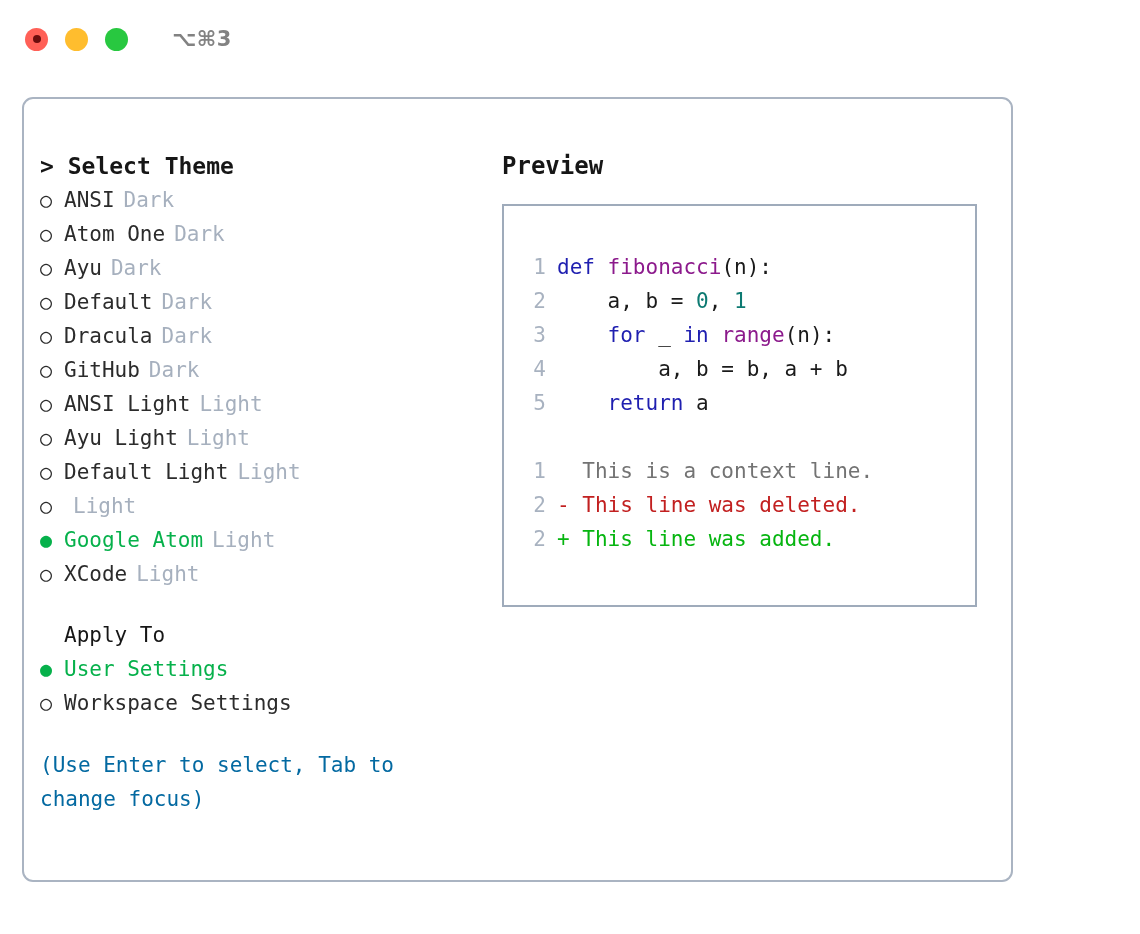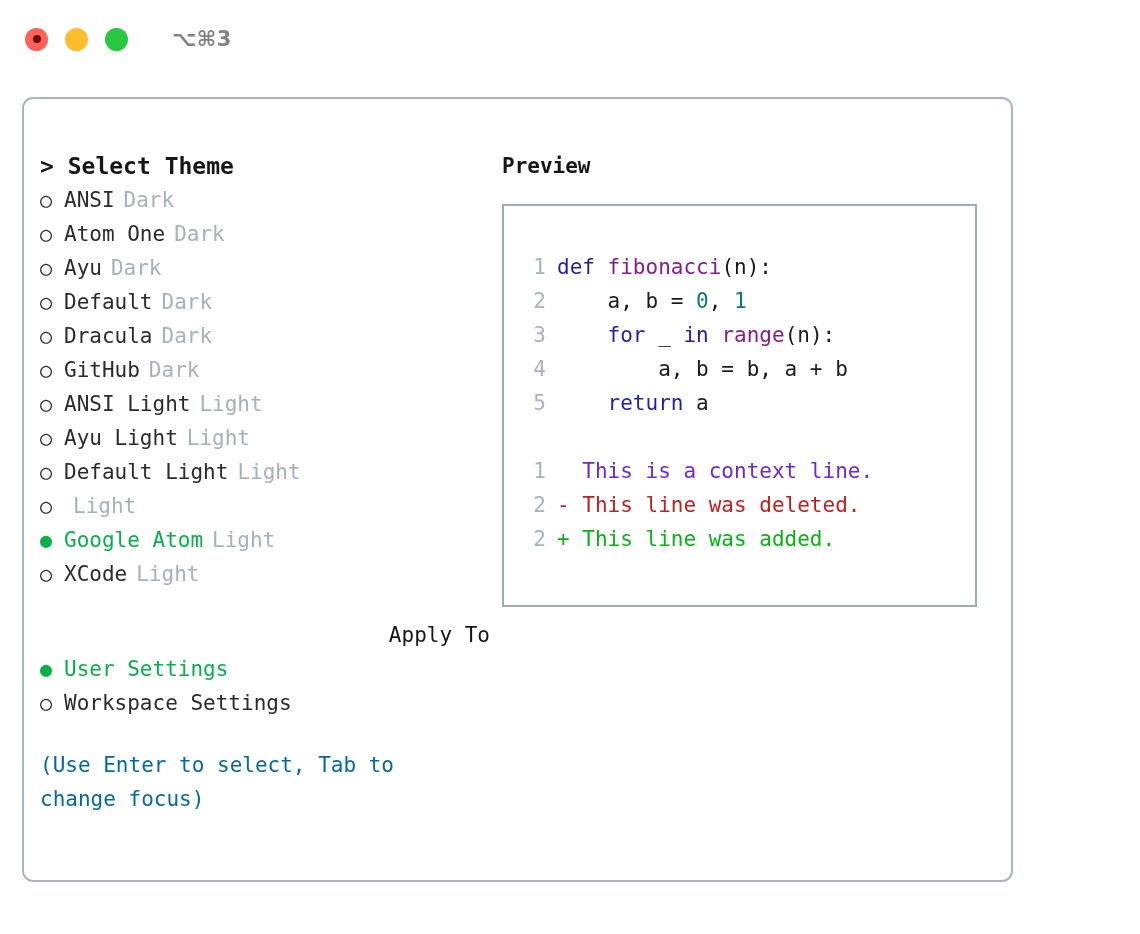"Preview" #preview-heading { font-size: 21px -> 24px }
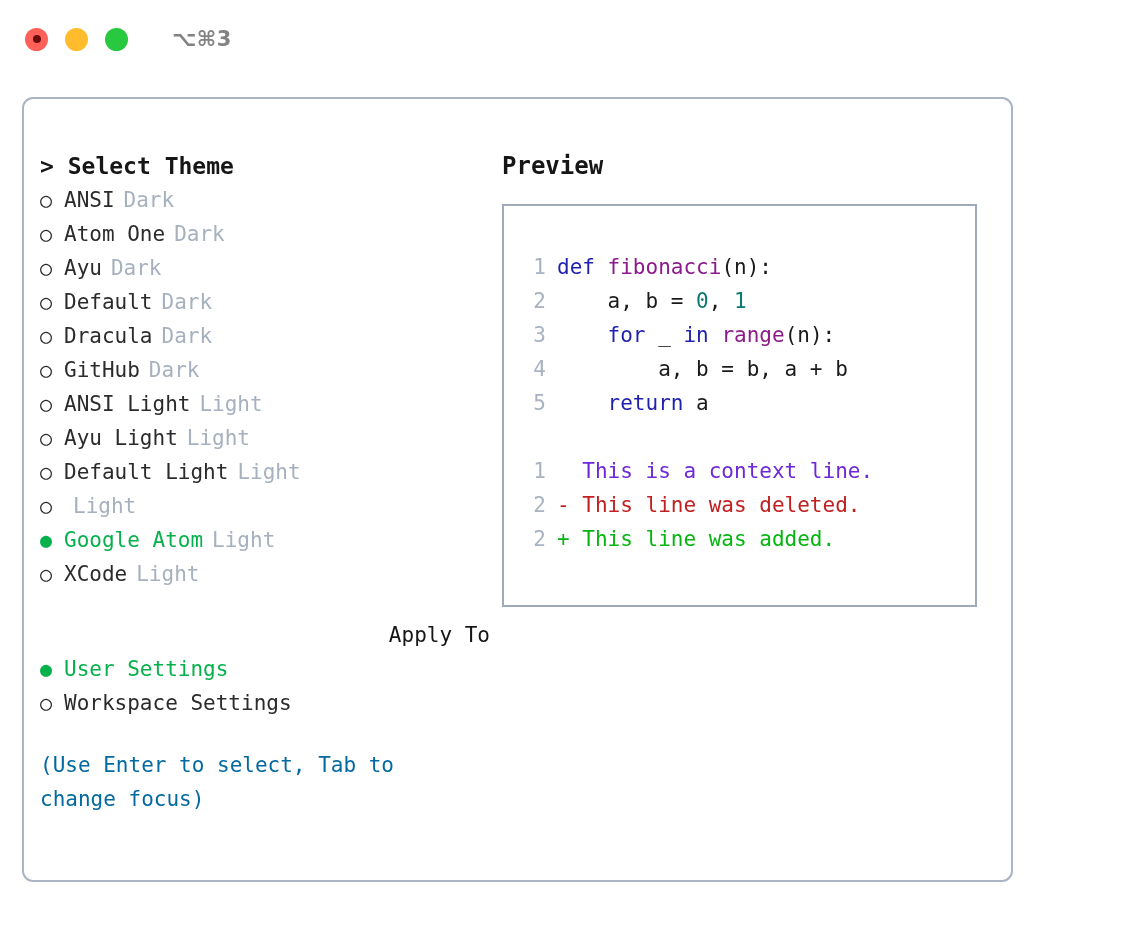"This is a context line." .diff-line .code-text.context { color: #6d28d9 -> #737373 }
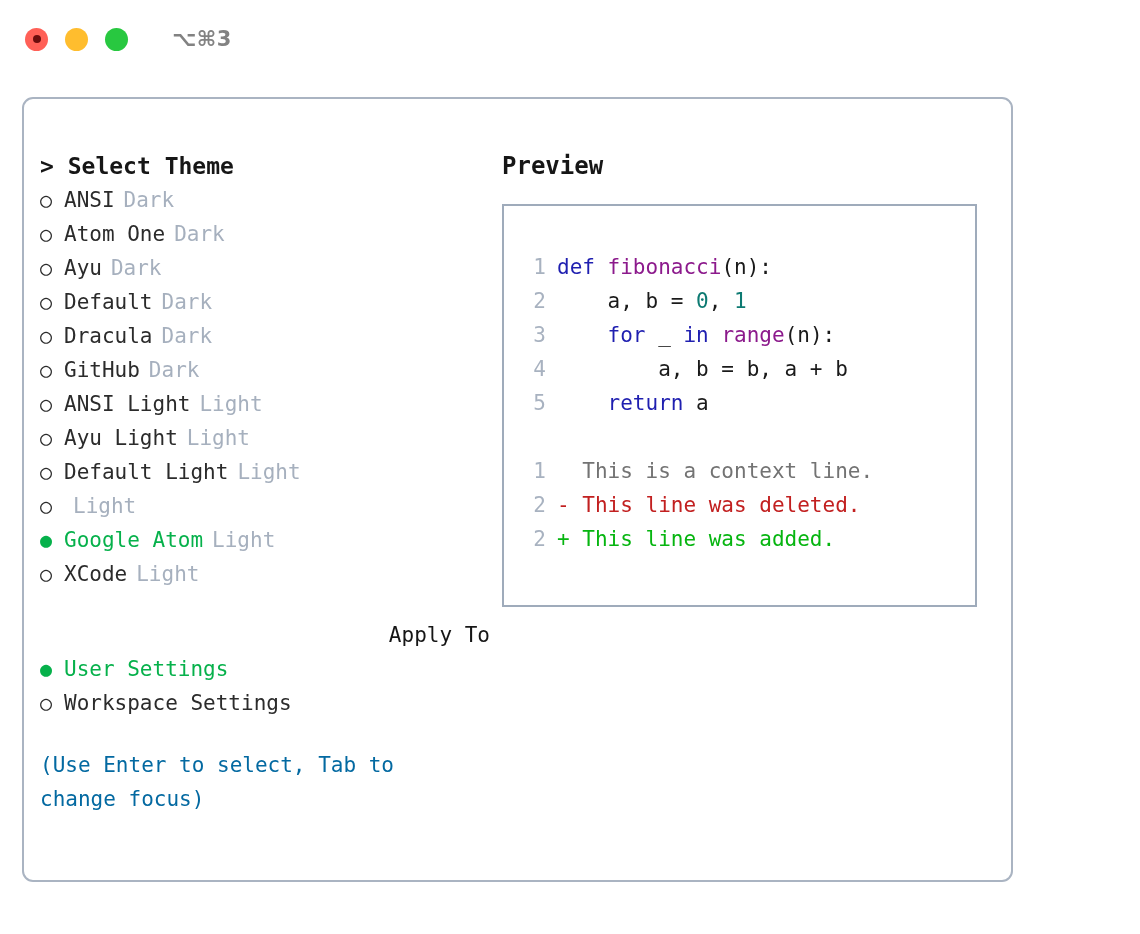"Apply To" #apply-heading { text-align: right -> none }
